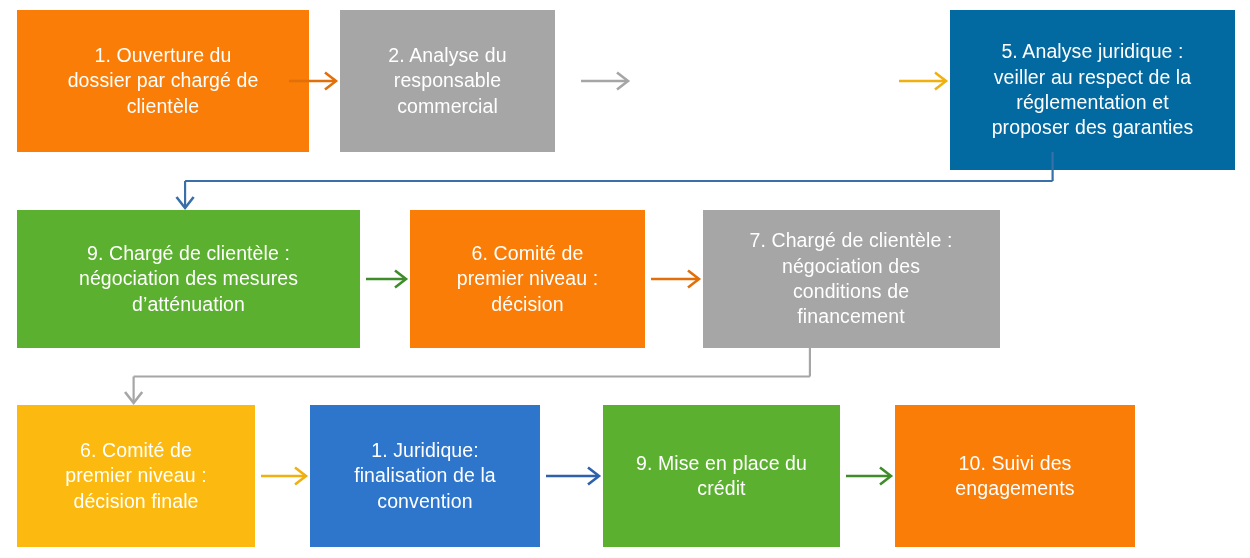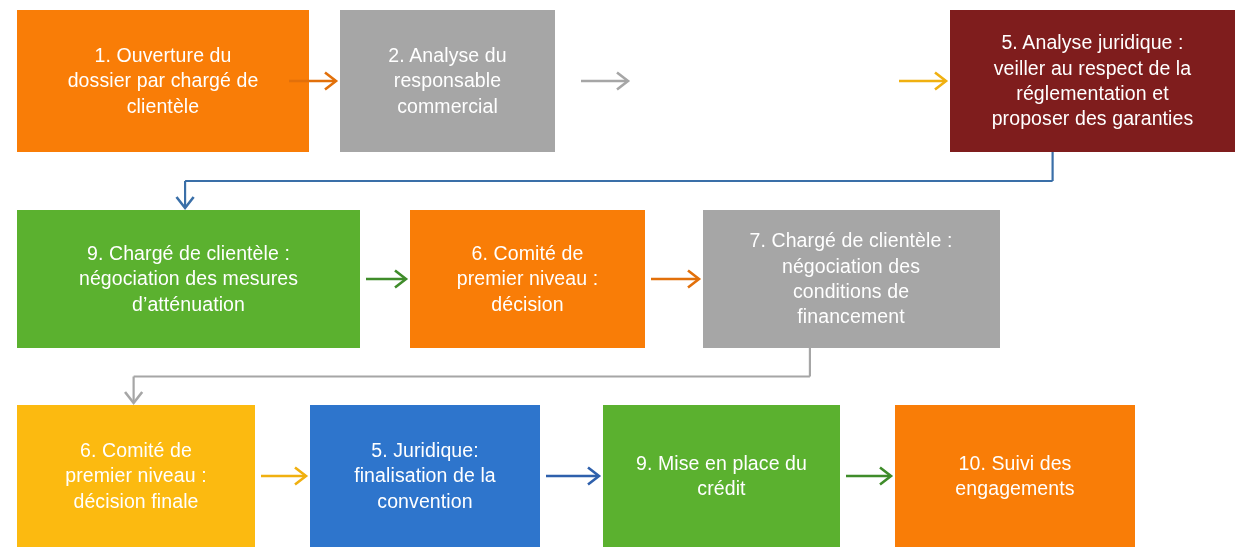"5. Analyse juridique :" div.node { background: #7f1d1d -> #0369a1; height: 142px -> 160px }
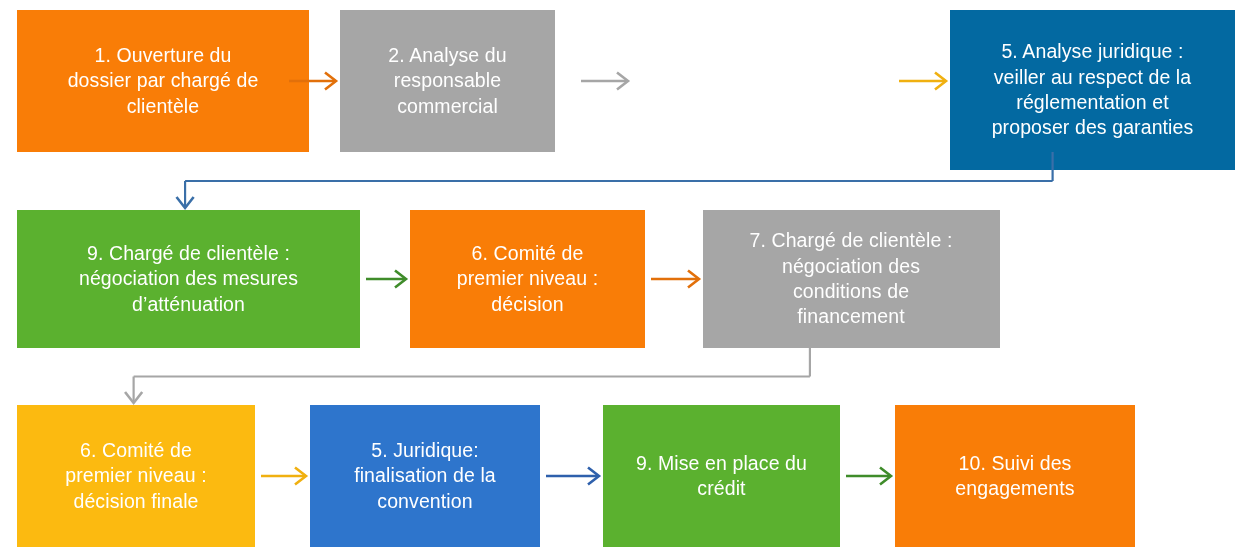"5. Juridique:" span.node-label { text: 5 -> 1 }
